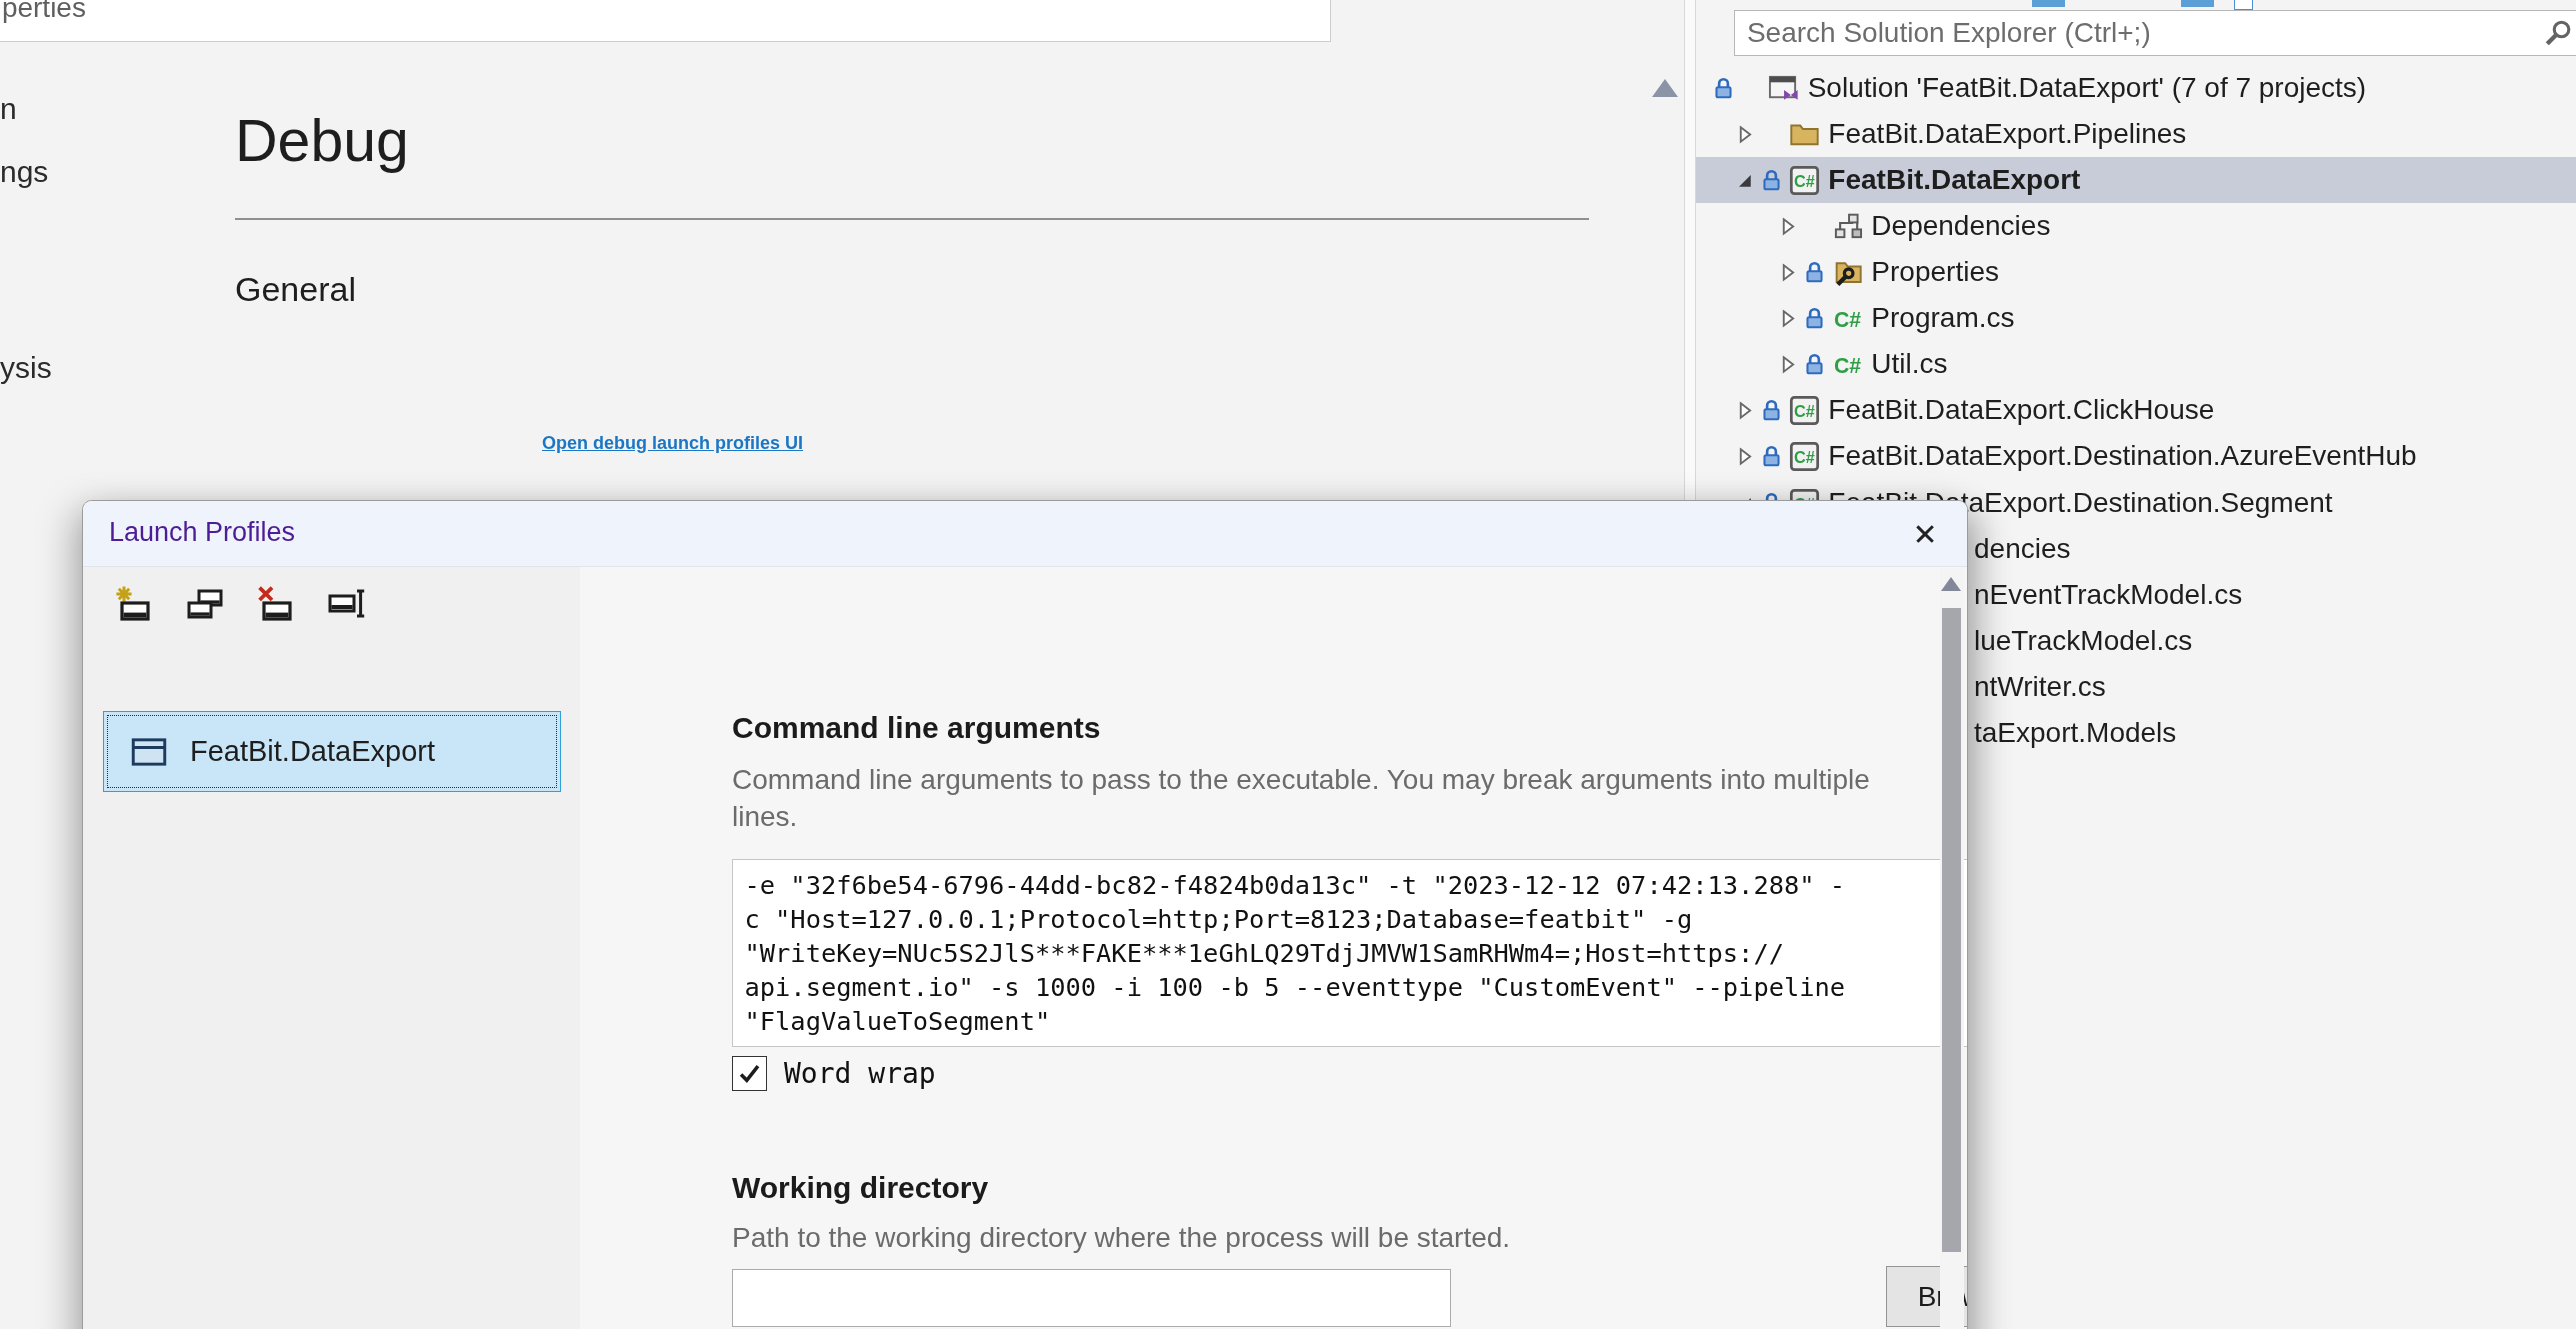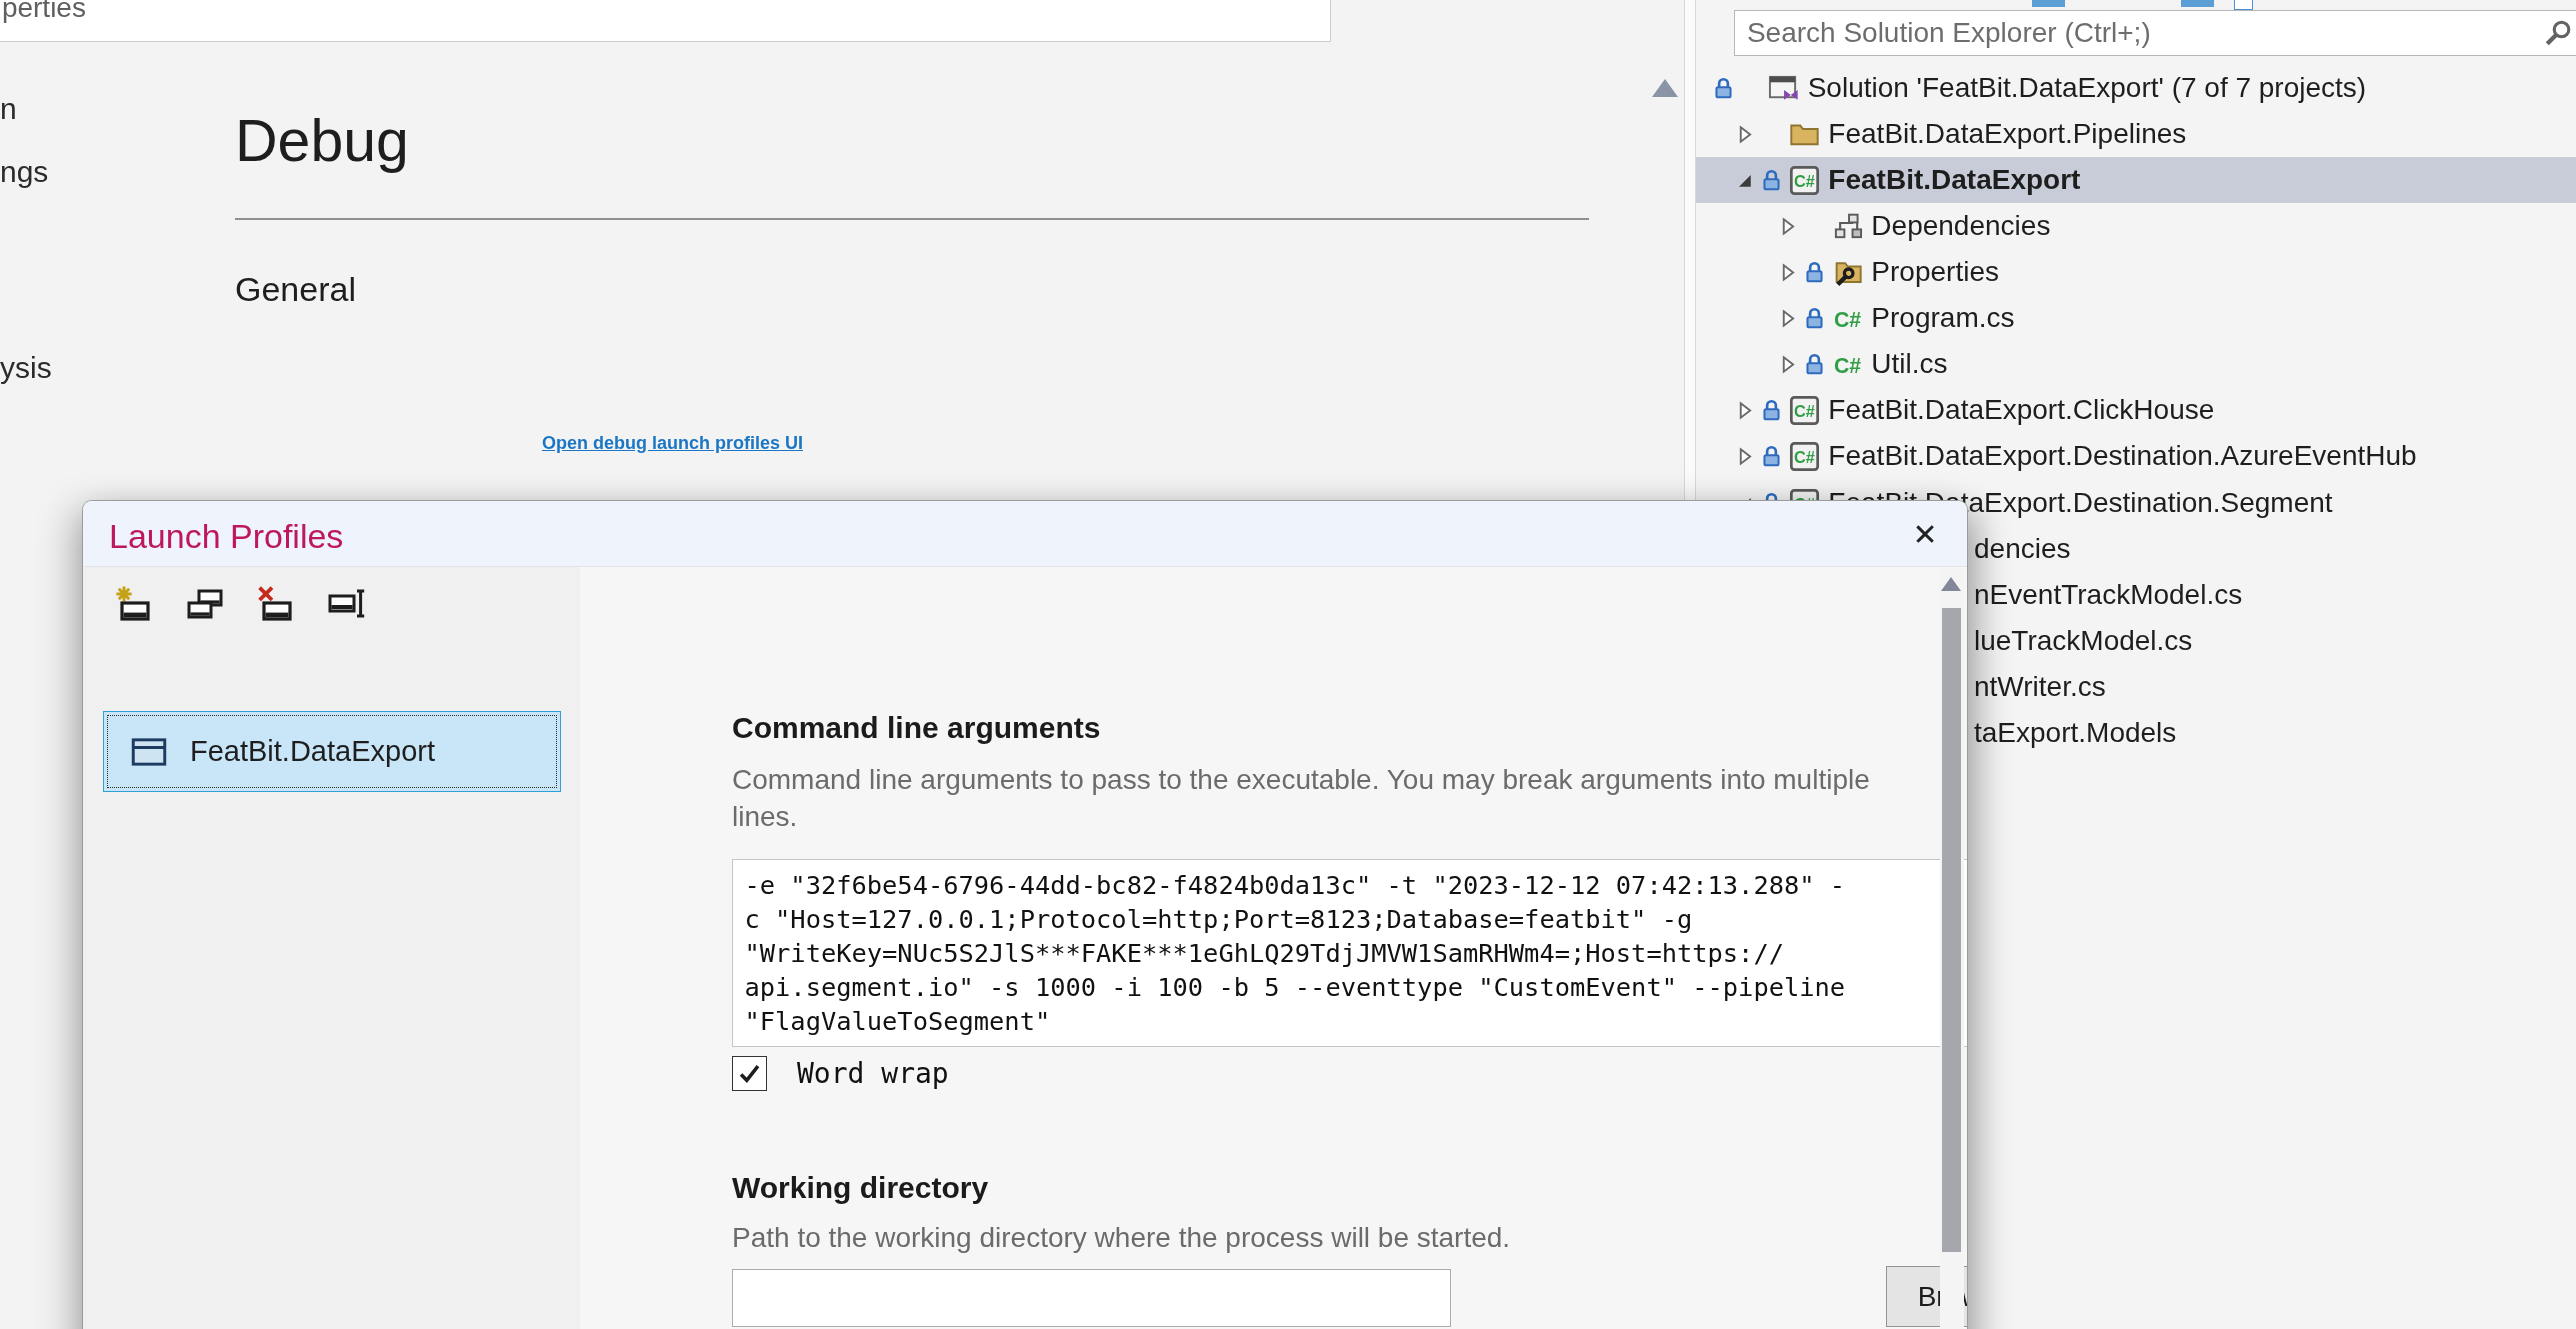"Launch Profiles" #dlg-title { color: #be185d -> #4c1d95; font-size: 34px -> 27px }
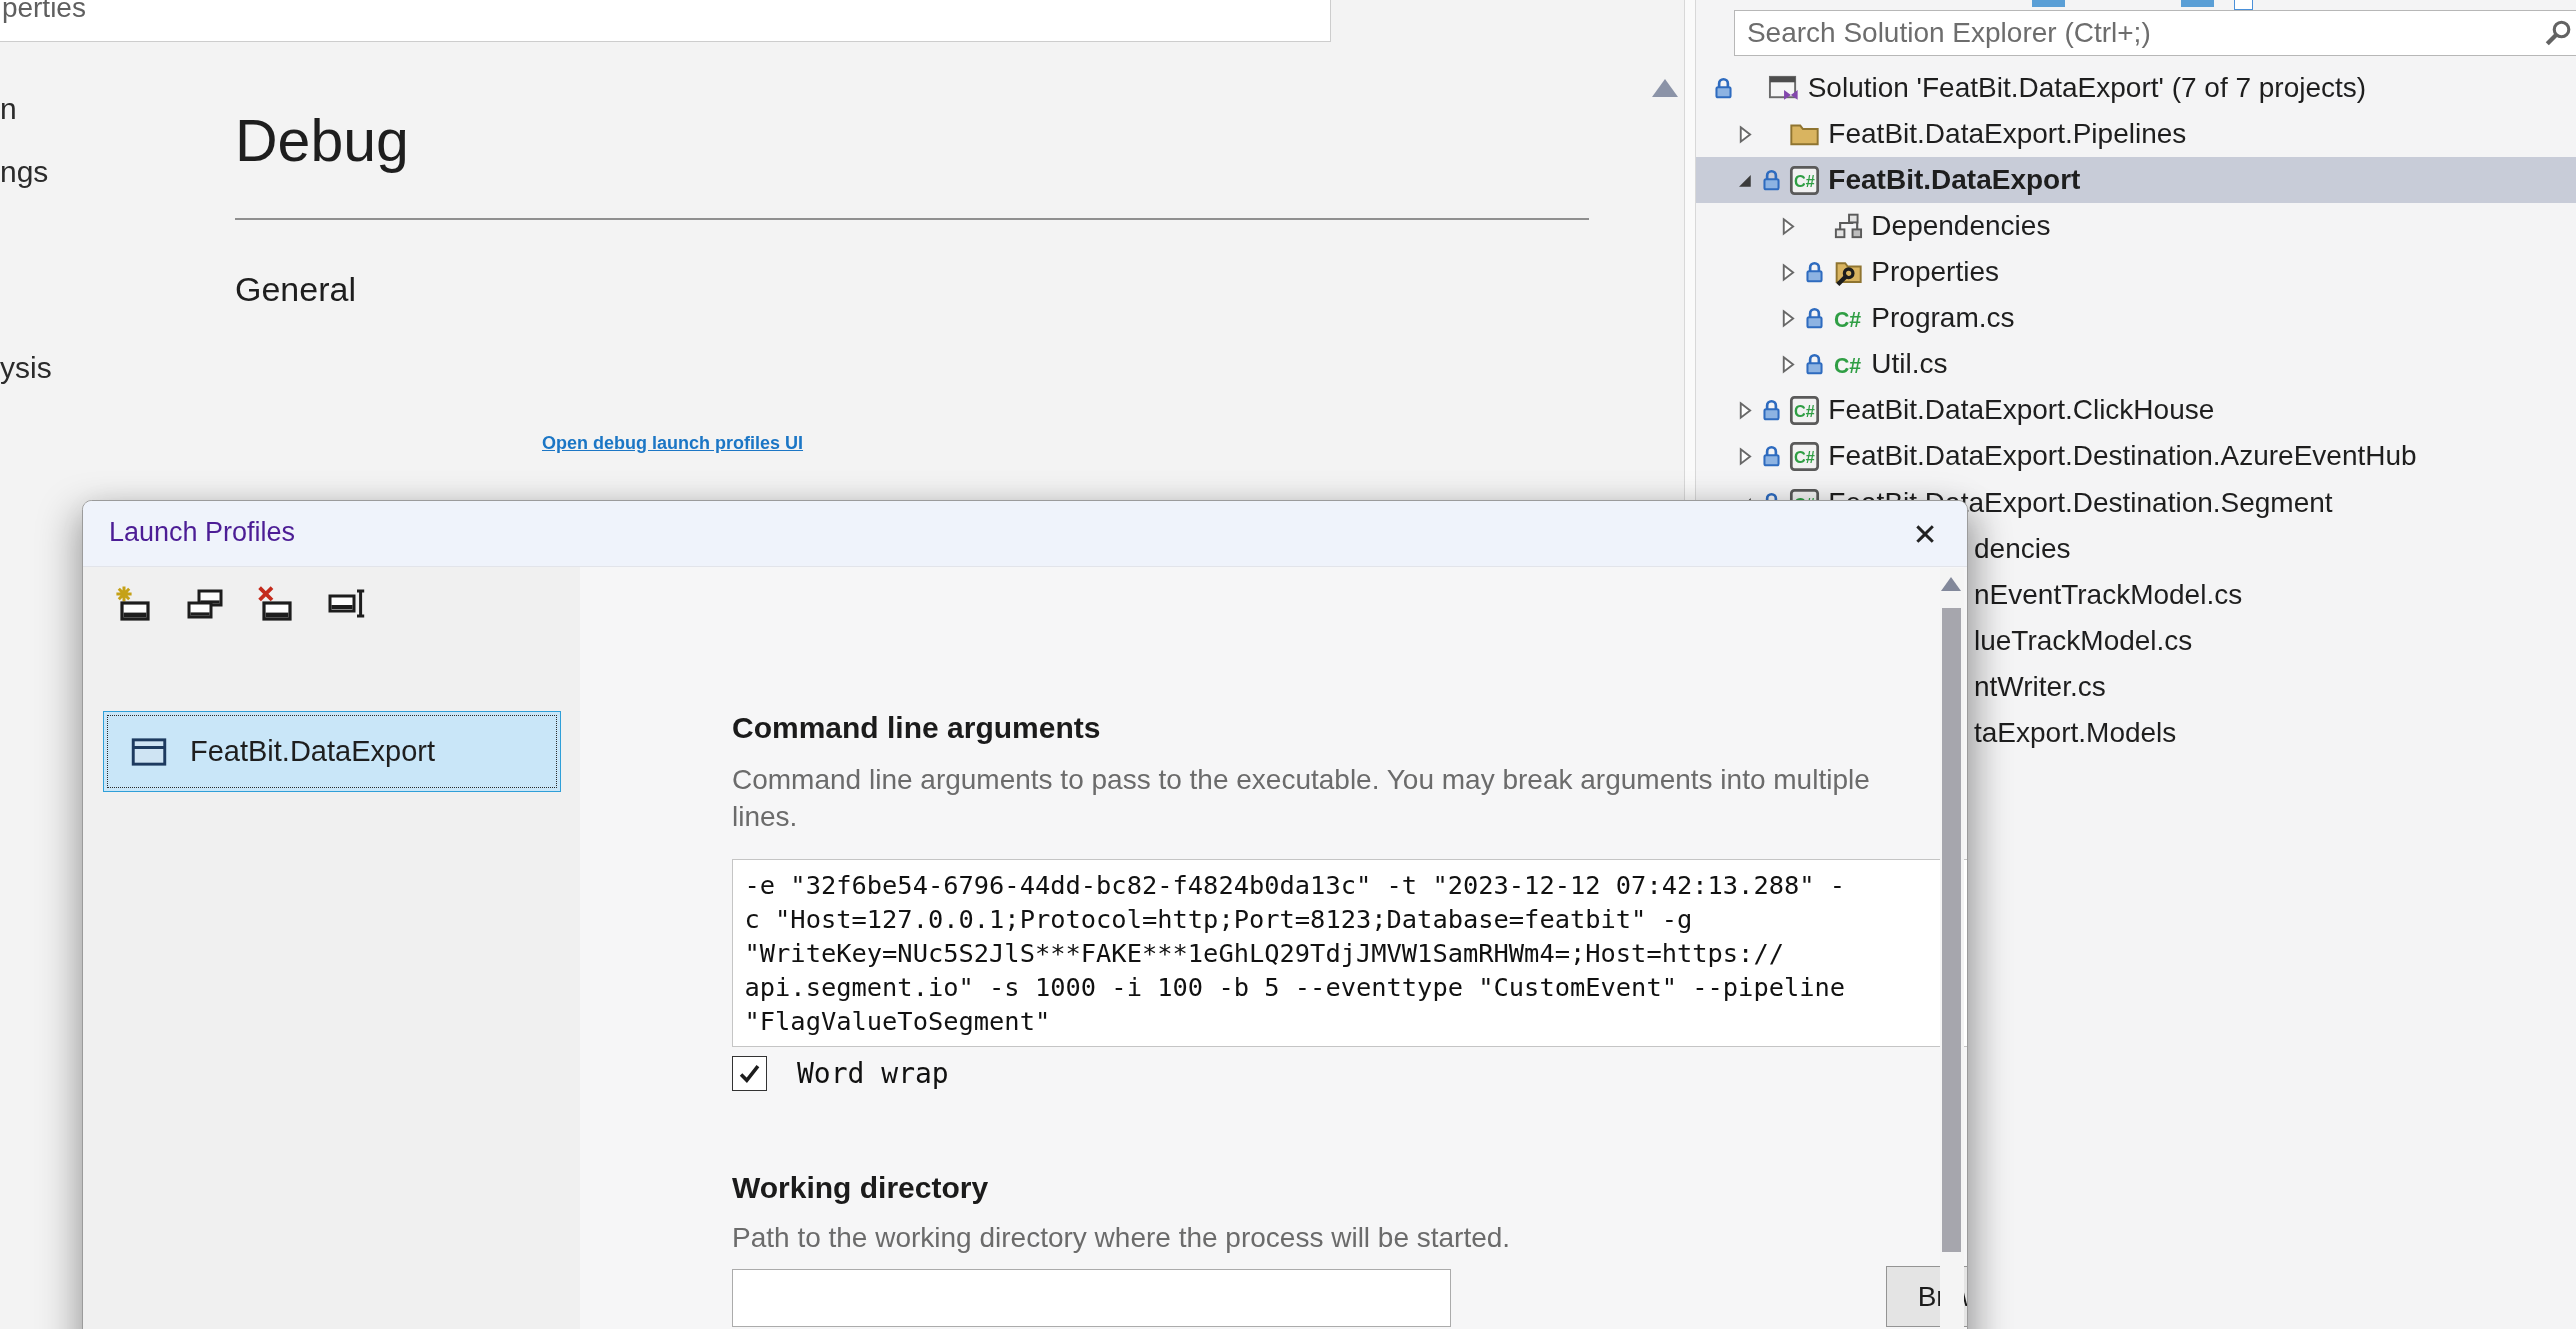"Word wrap" #wordwrap-label { margin-left: 30px -> 17px }
